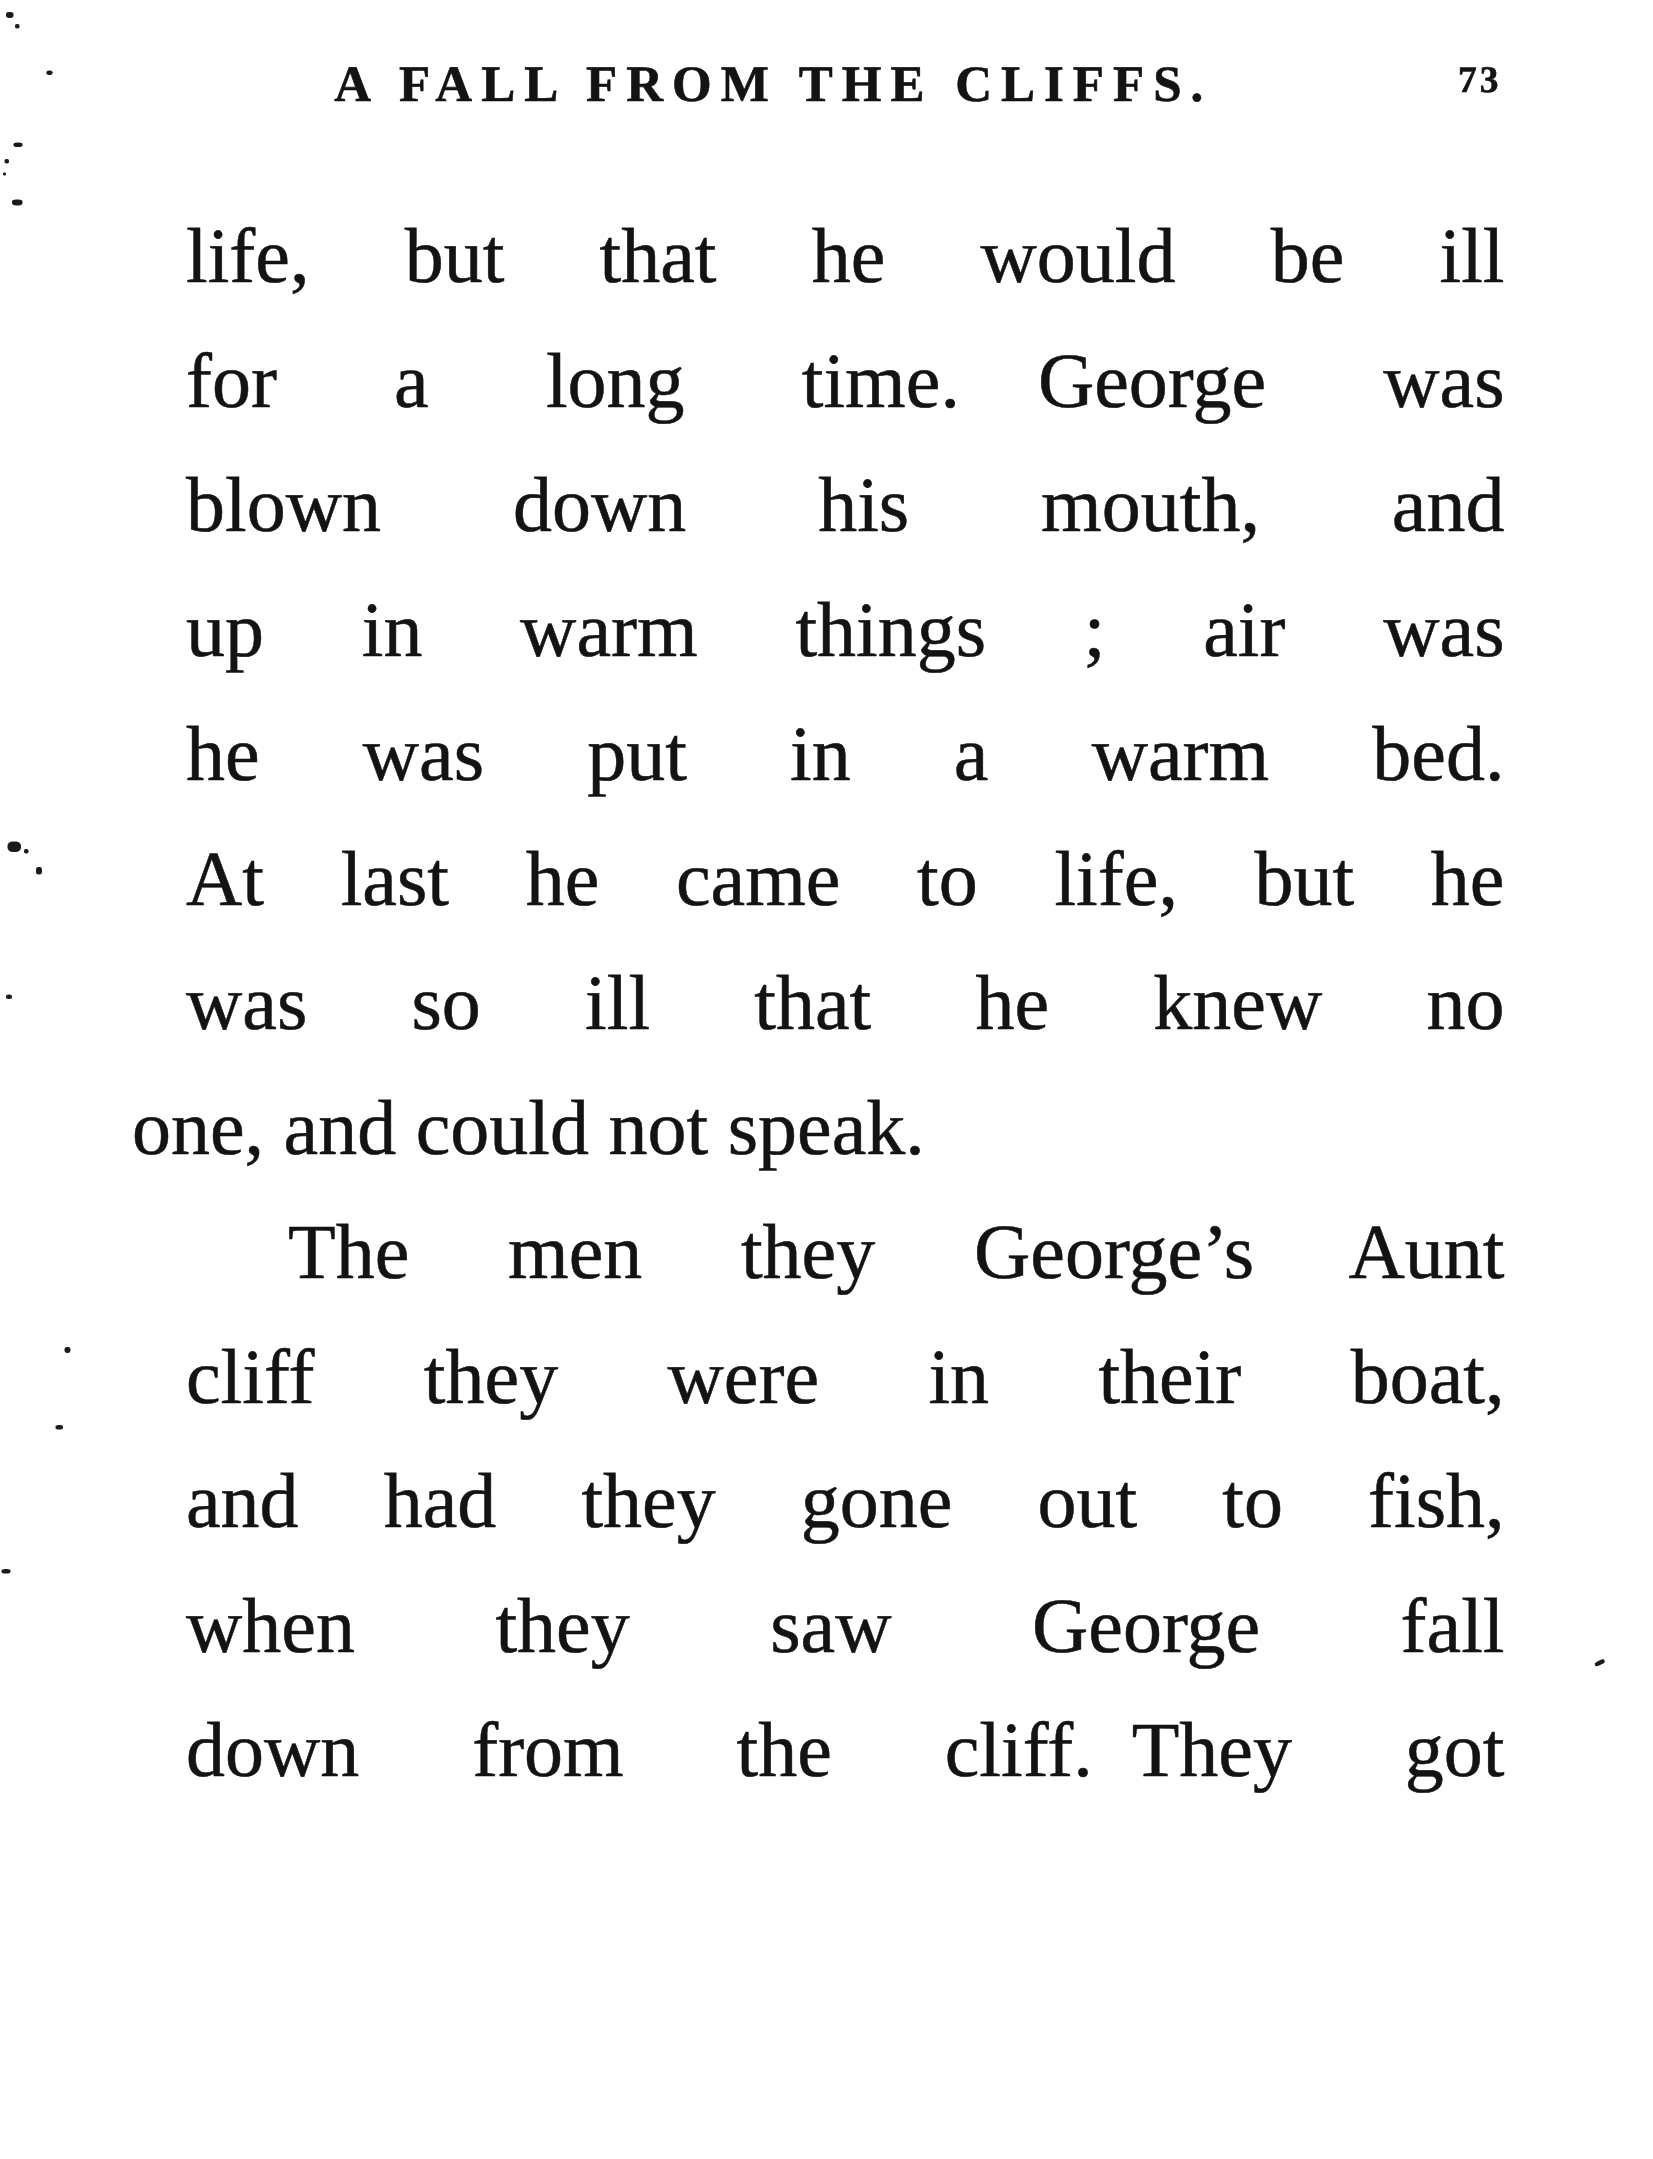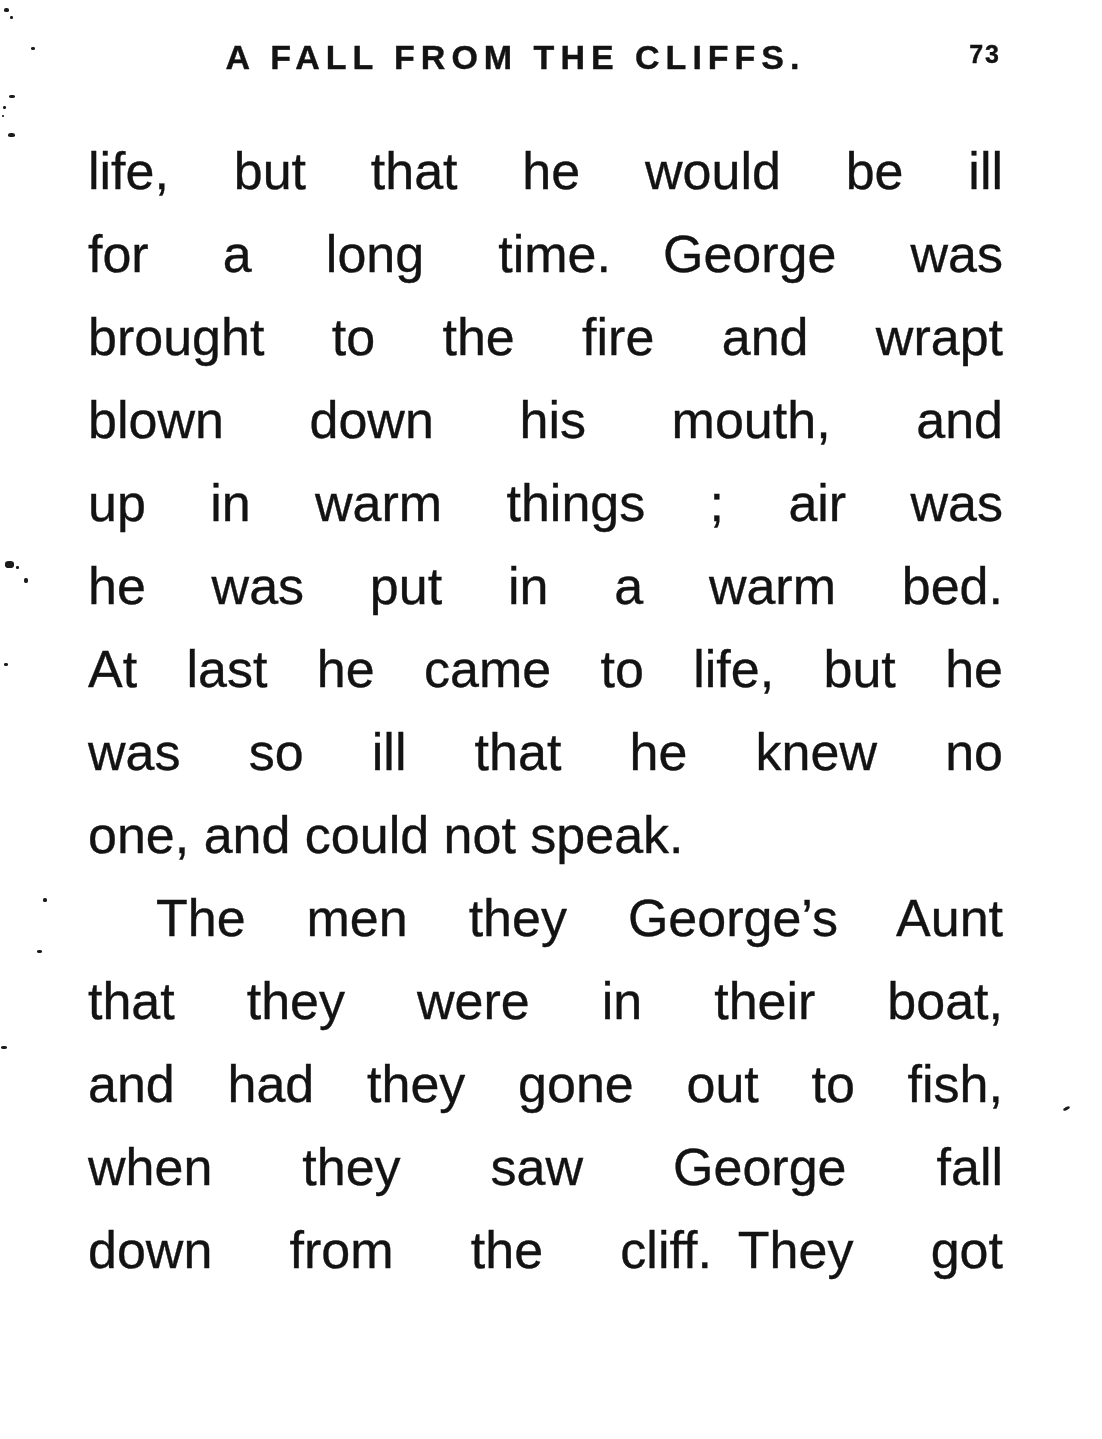"A FALL FROM THE CLIFFS." .page { font-family: Liberation Sans, sans-serif -> Liberation Serif, serif }
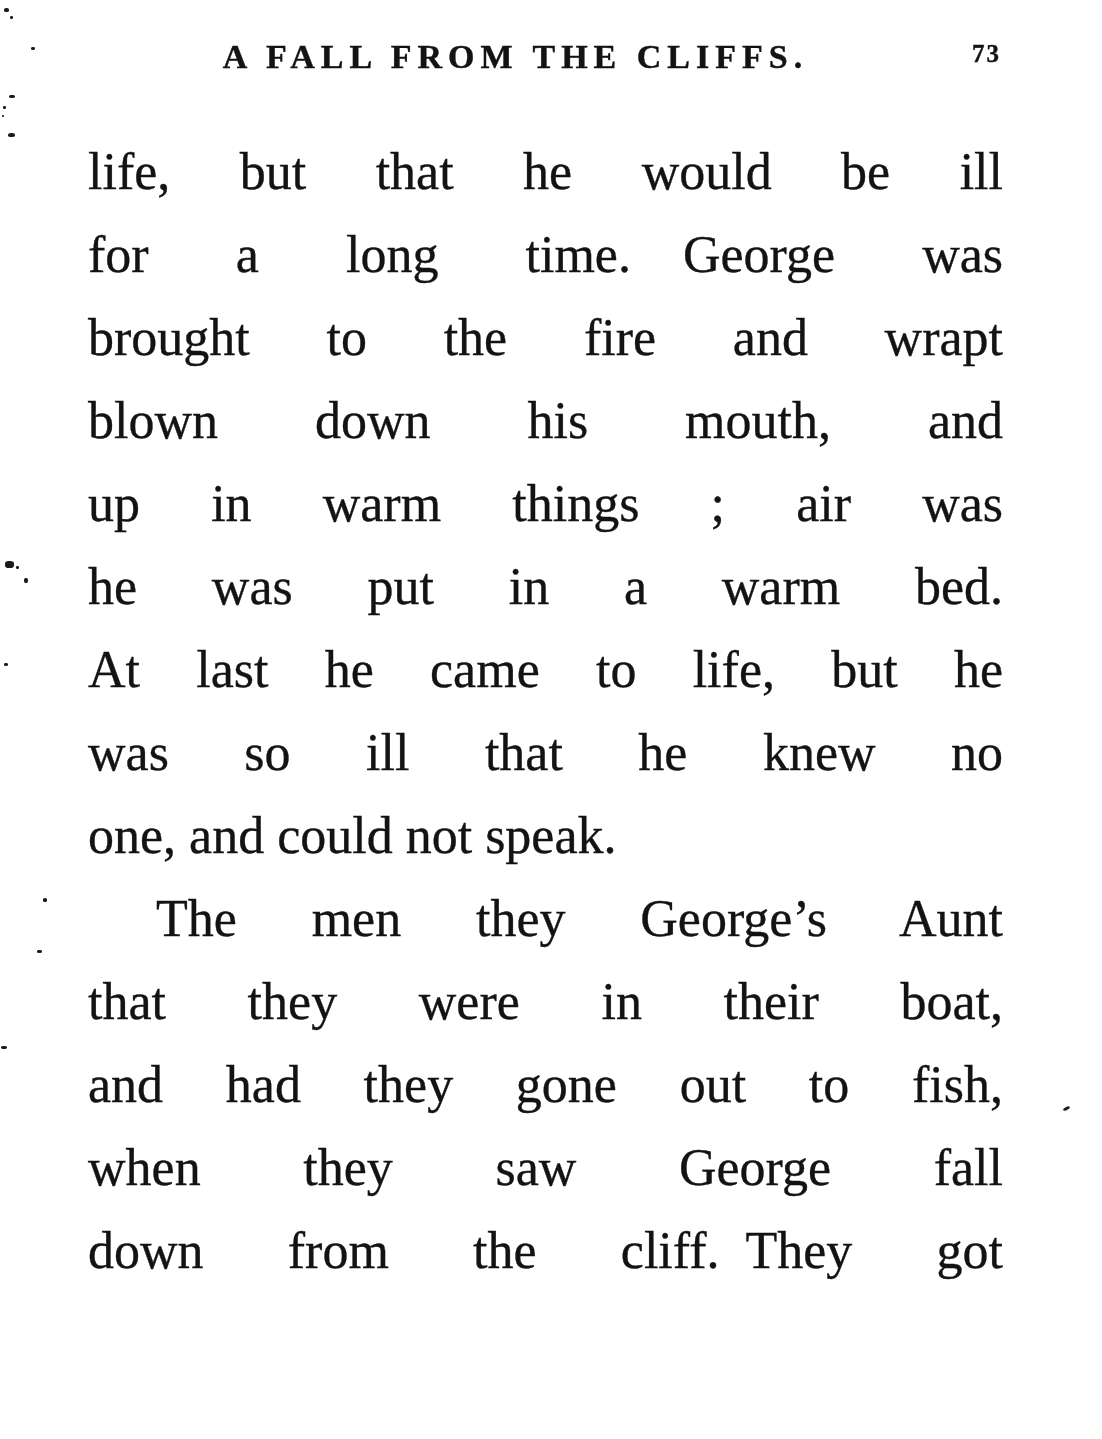"life, but that he would" .tl.j { margin-left: none -> 36px }
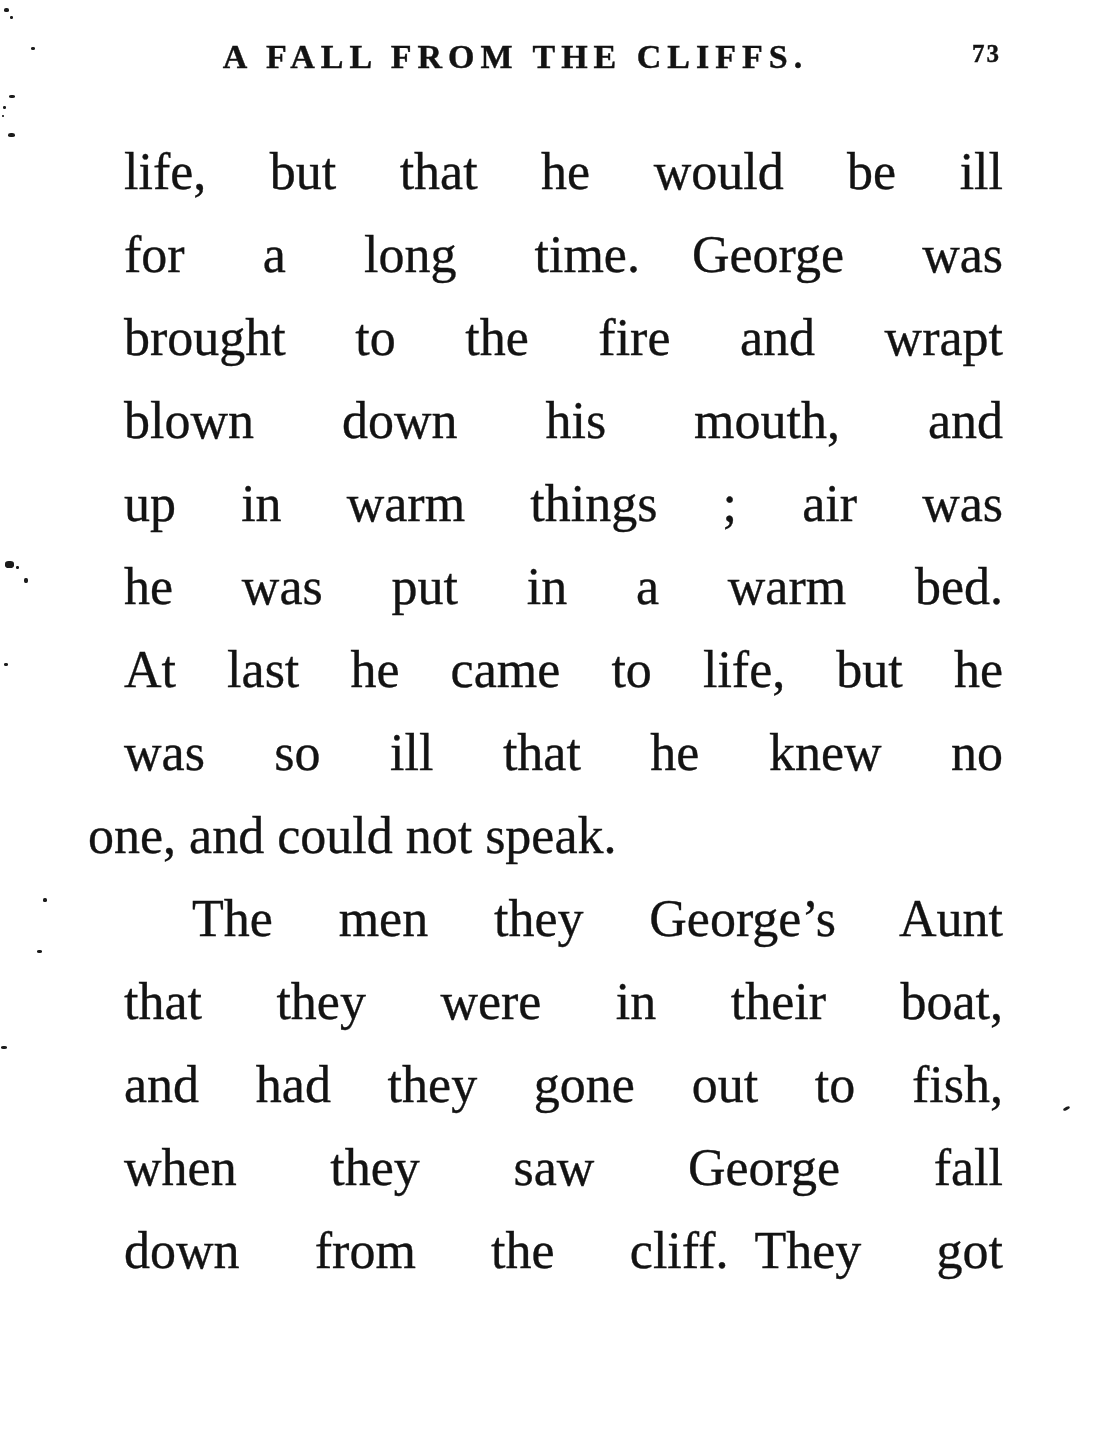"brought to the fire and" div.tl { html: <div>brought to the fire and wrapt</div> -> none }
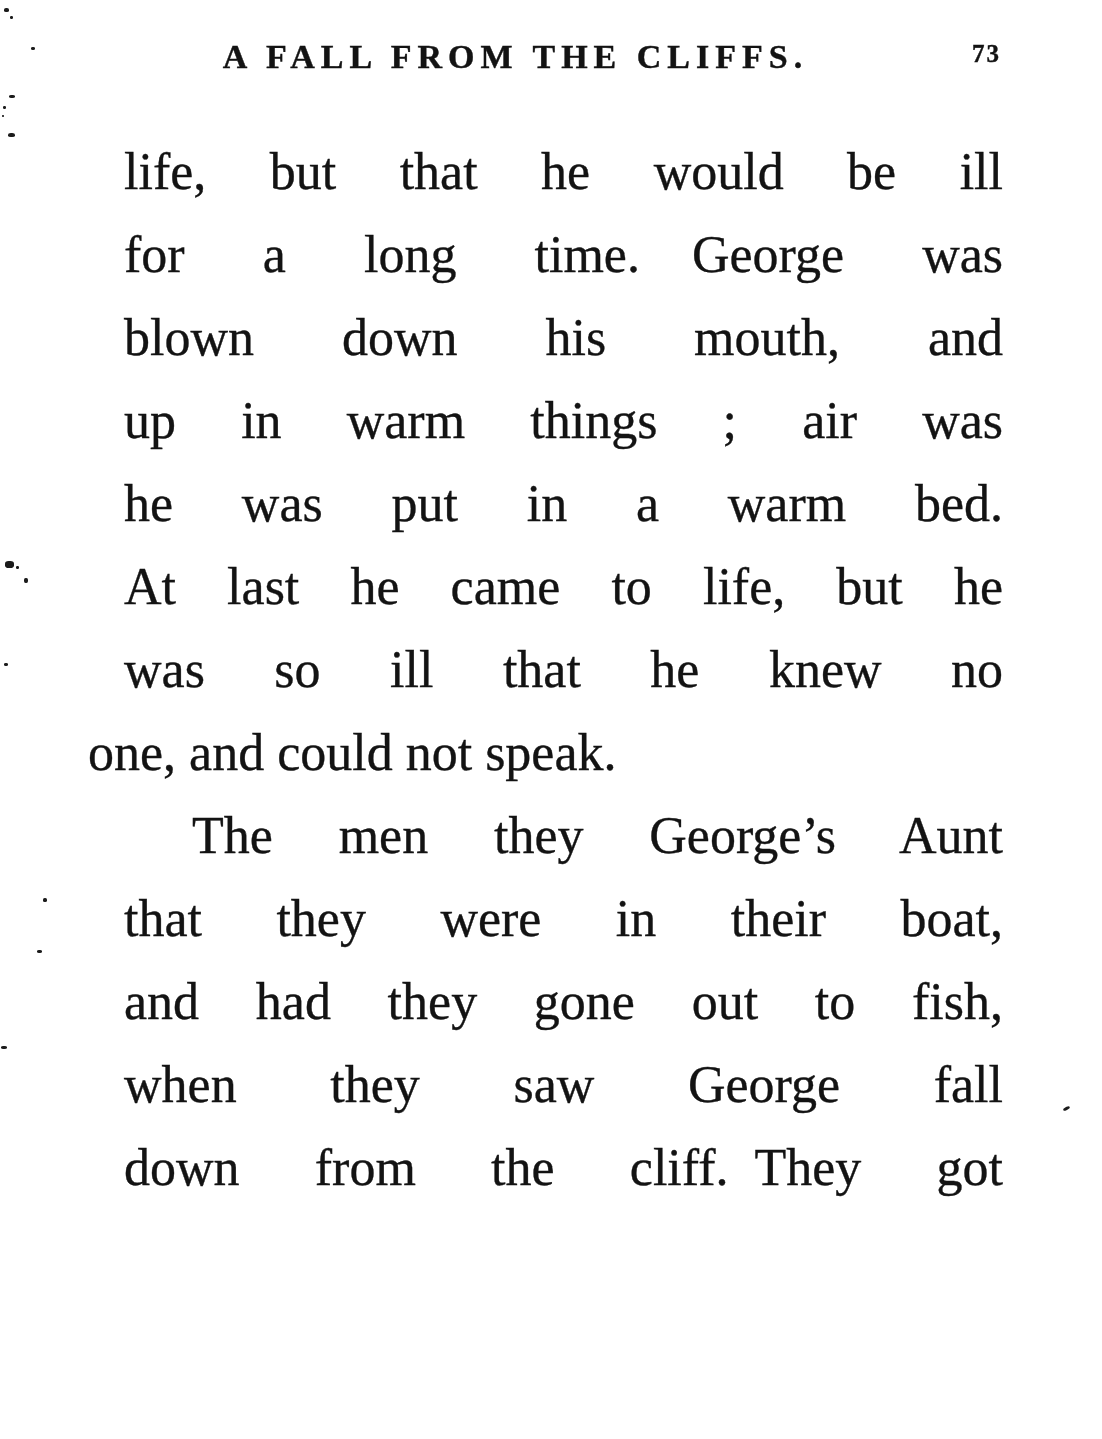"that they were in their" div.tl { text: that -> cliff }
